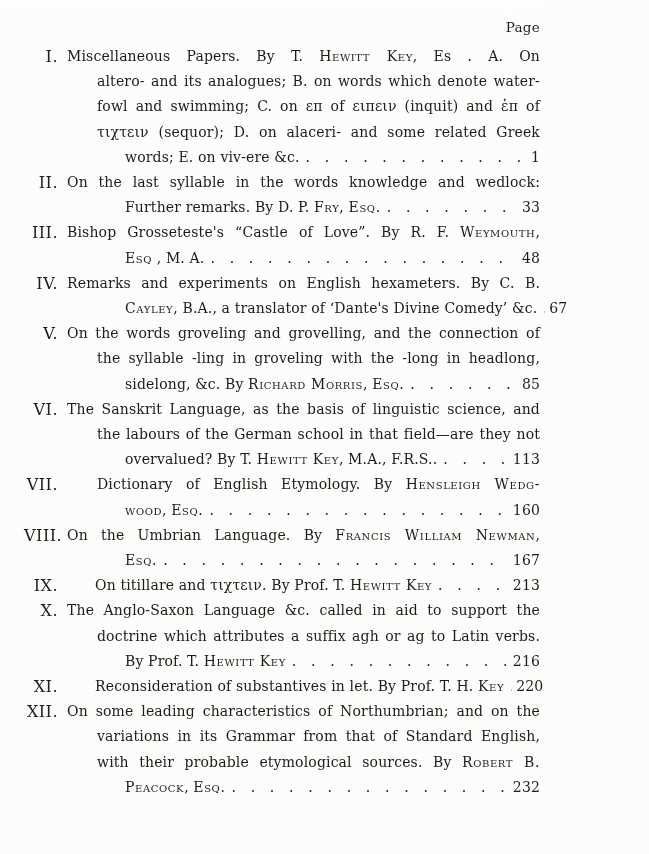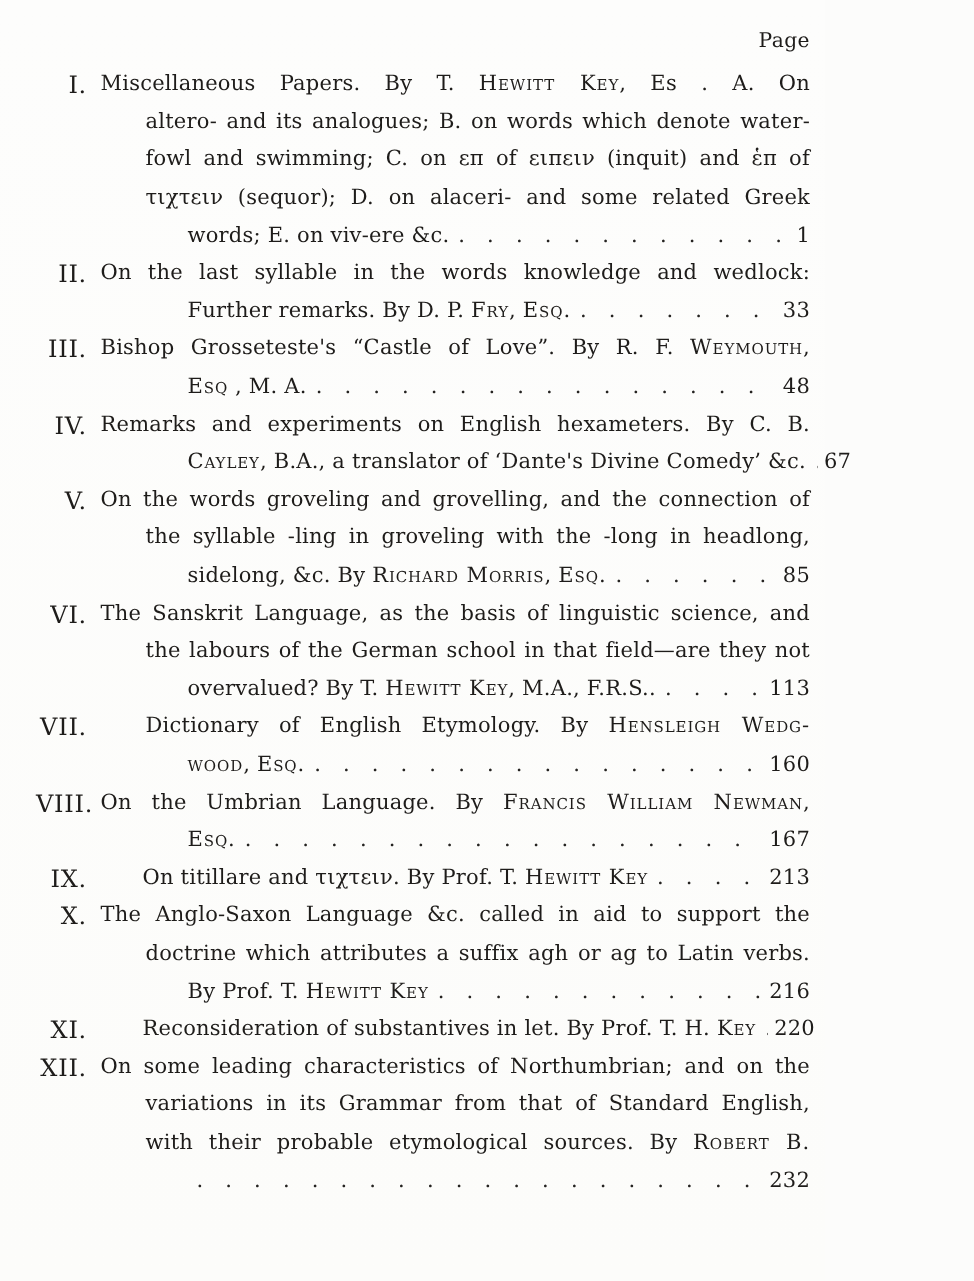"Peacock, Esq." span.txt { html: none -> <span><span>Peacock</span><span>, </span><span>Esq.</span></span> }
